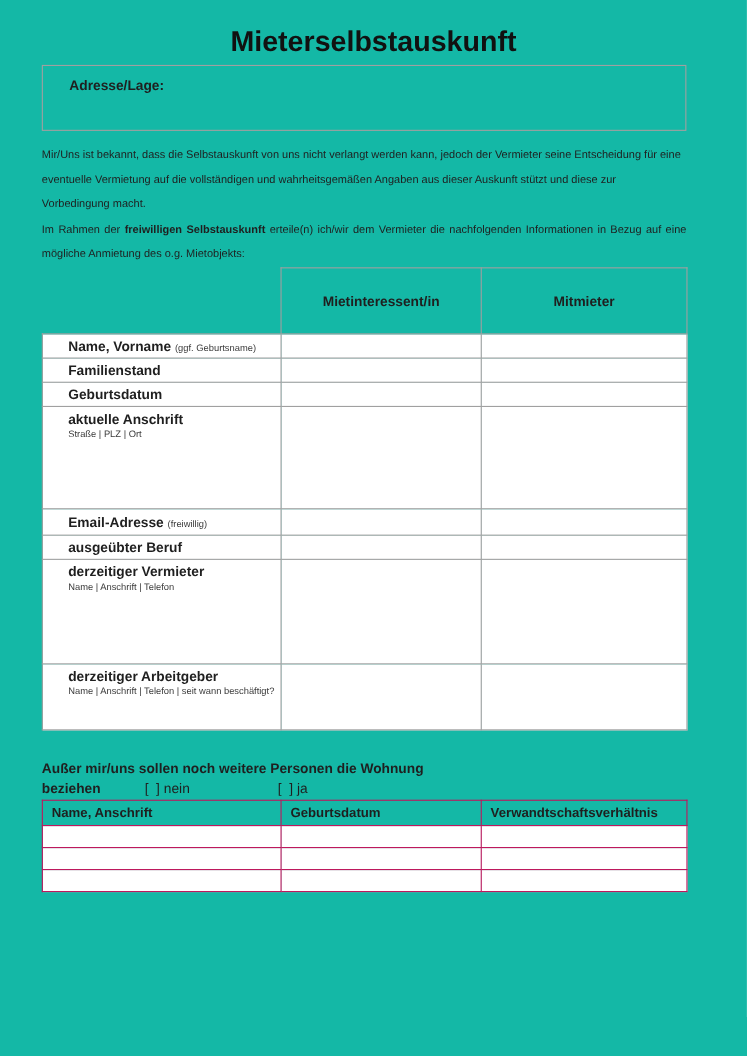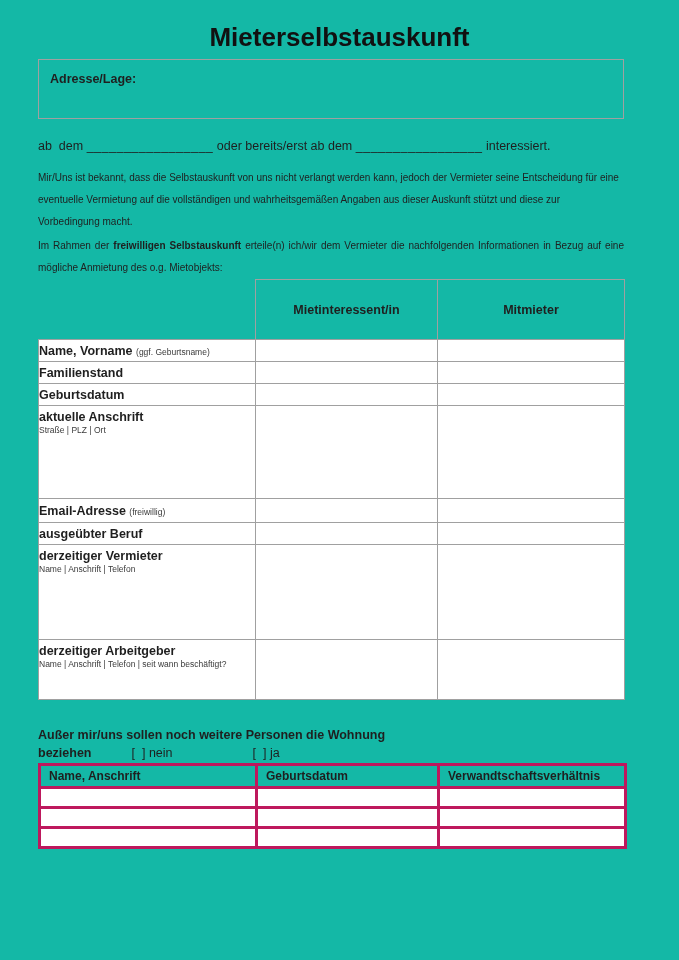"Adresse/Lage:" .address-box { padding: 9px 0 0 11px -> 9px 0 0 24px }
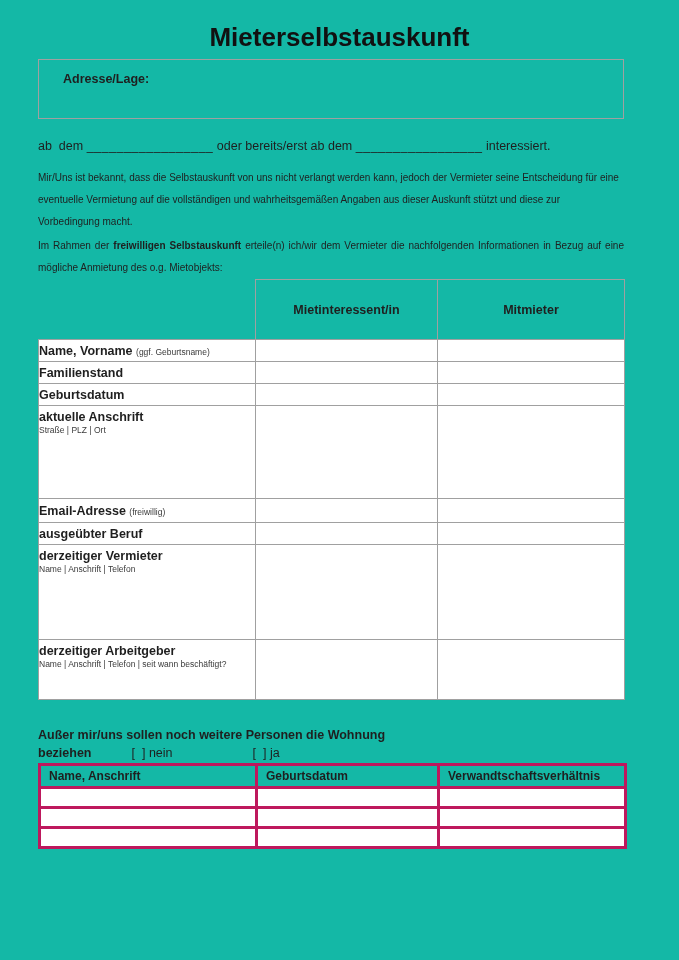"ab dem _________________ oder" div.date-line { html: <div><span>ab dem </span><span>_________________</span><span> oder bereits/erst ab dem </span><span>_________________</span><span> interessiert.</span></div> -> none }
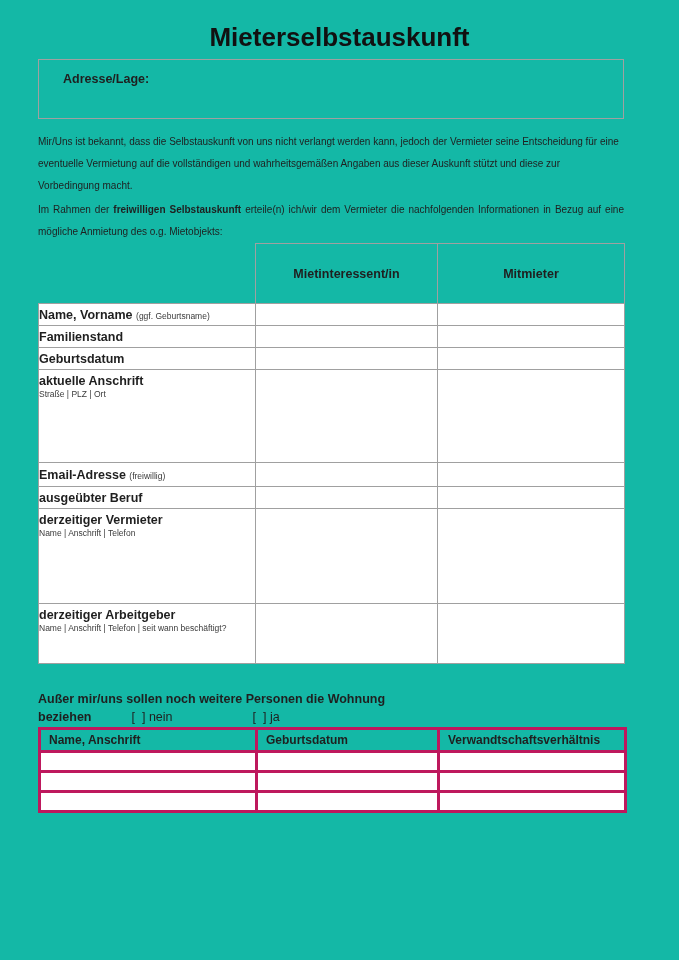"Name, Vorname (ggf. Geburtsname)" .main-table td.label-cell { padding-left: 0 -> 23px }
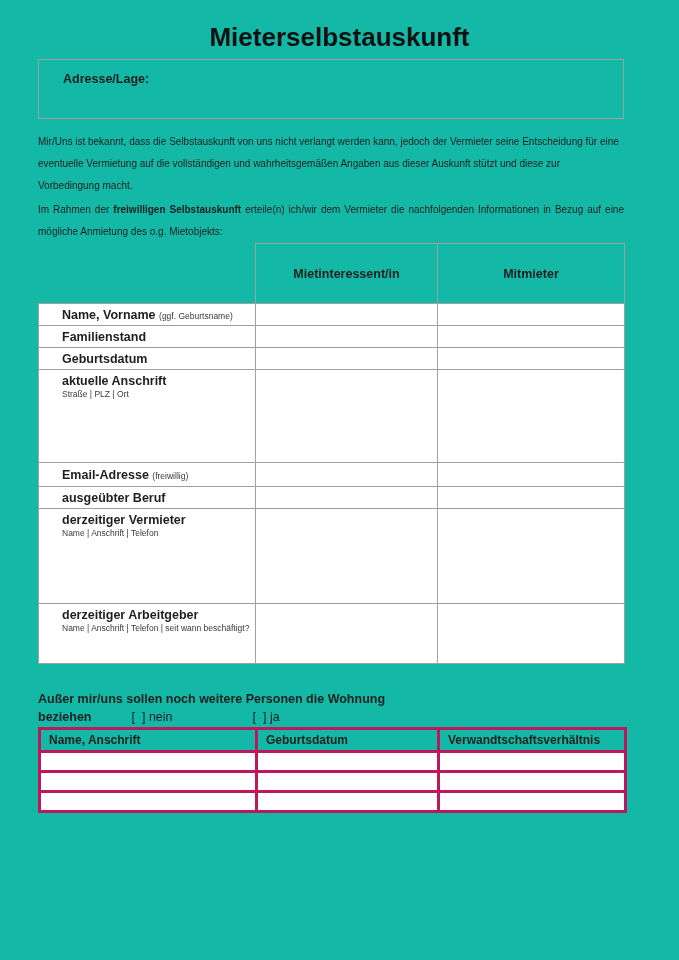"Name, Anschrift" .persons-table td, .persons-table th { border: 3px solid #be185d -> 1px solid #be185d }
